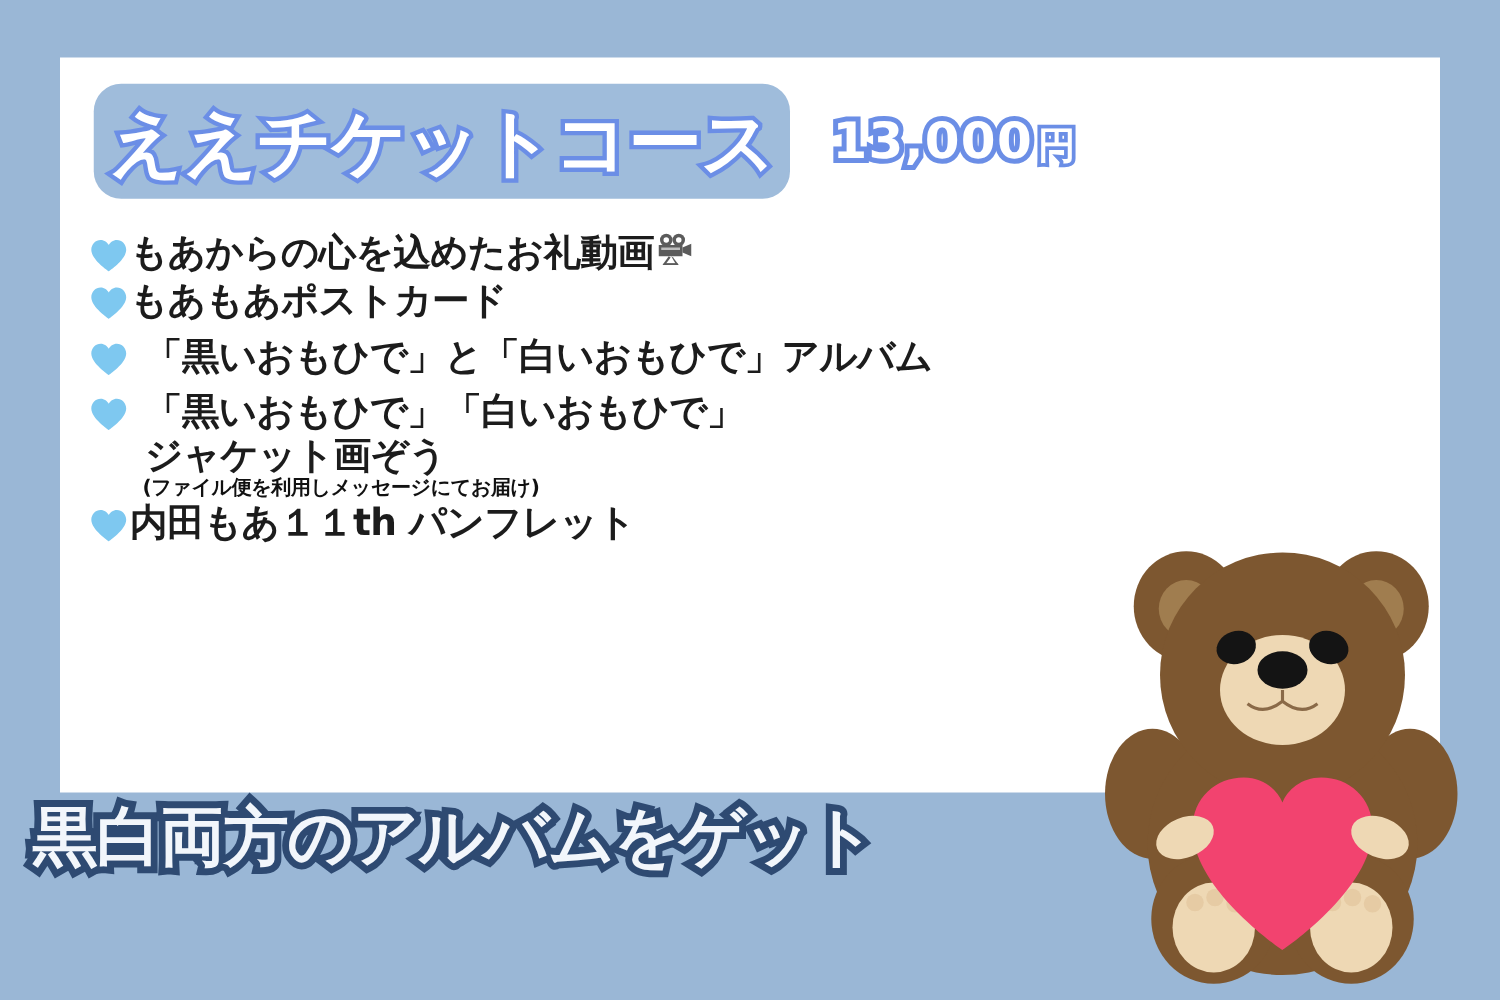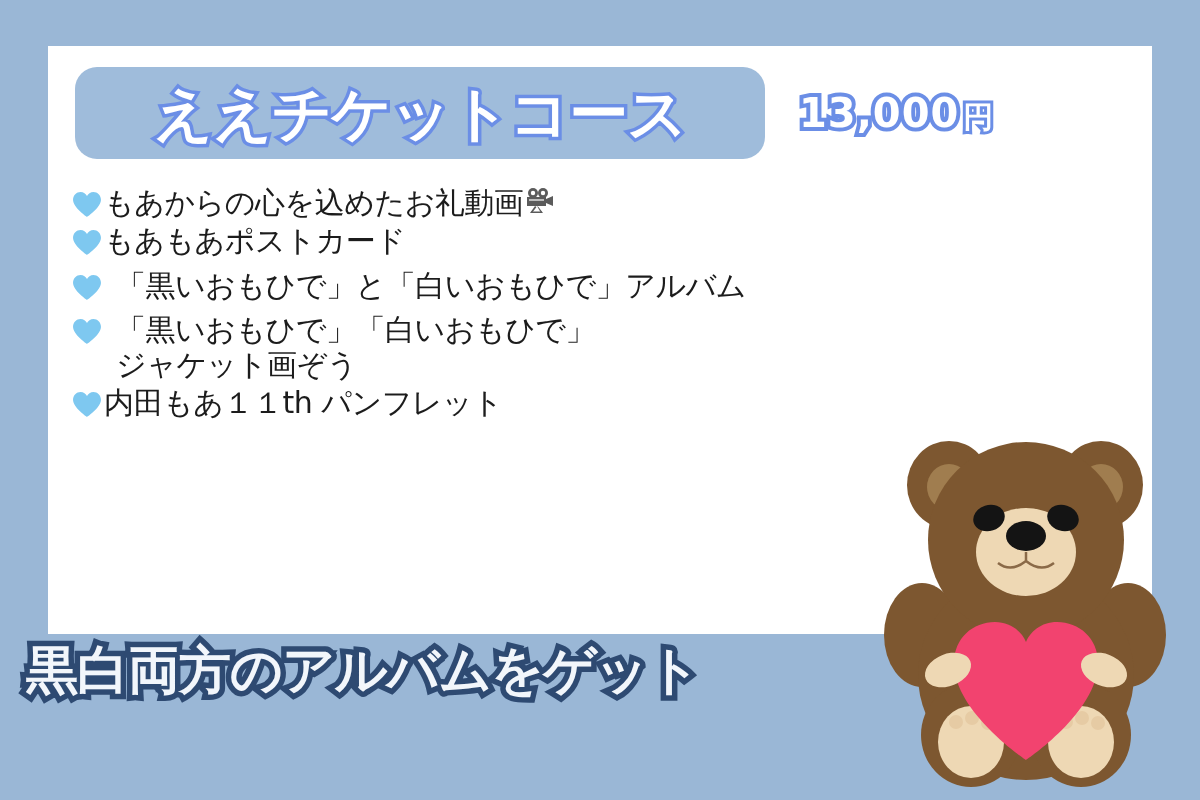"ええチケットコース" .title-pill { width: 690px -> 557px }
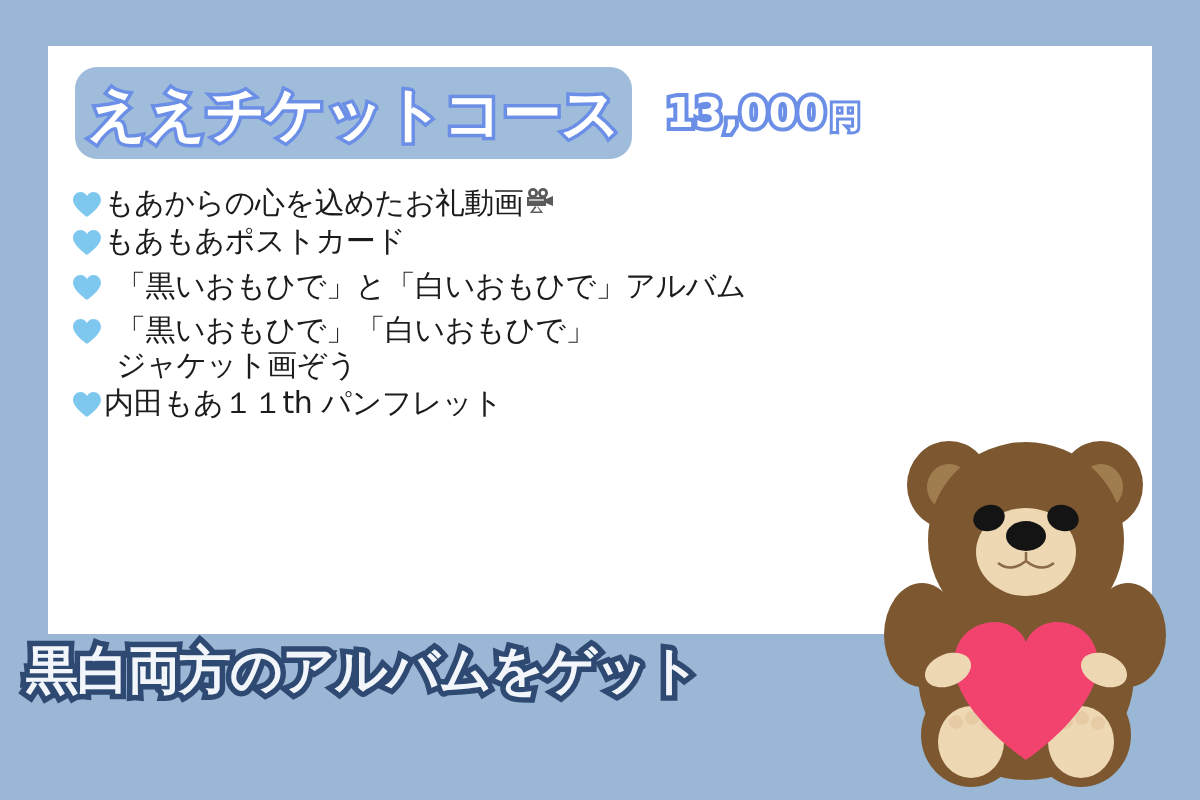"もあからの心を込めたお礼動画" .b-main { font-weight: normal -> bold }
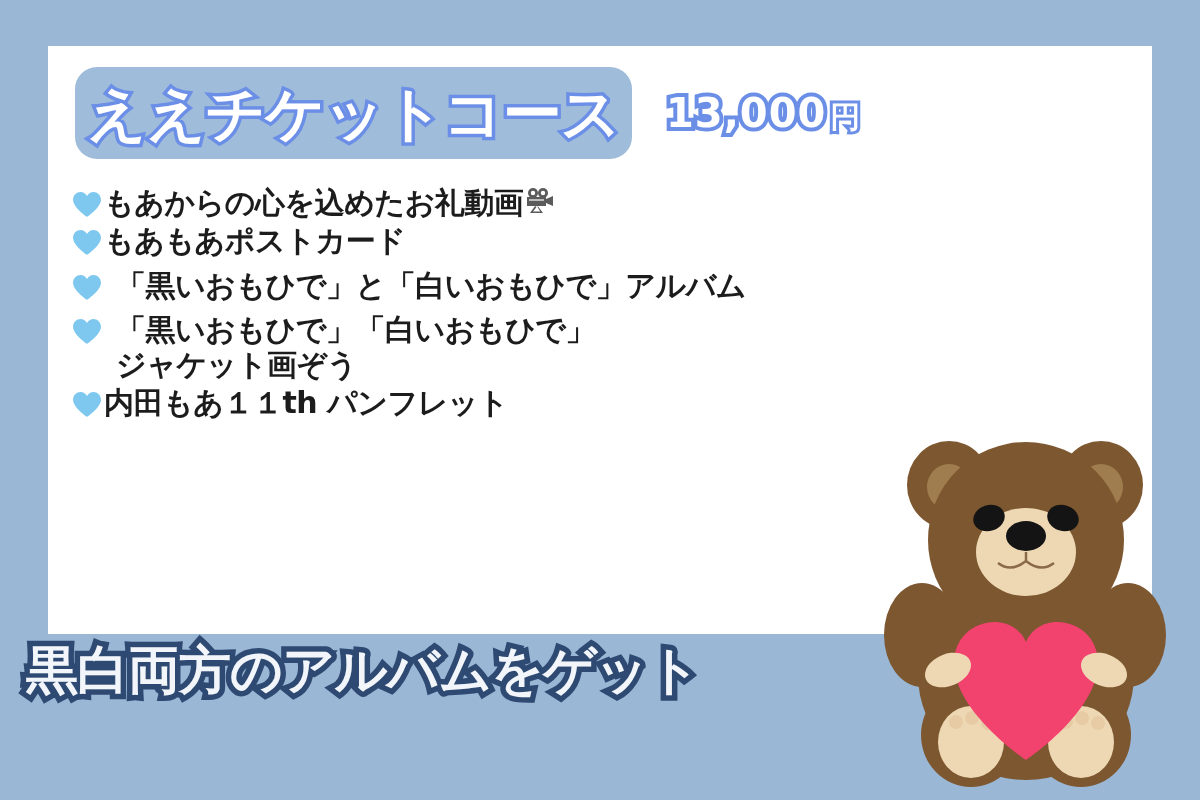"(ファイル便を利用しメッセージにてお届け)" div.b-note { html: none -> <div>(ファイル便を利用しメッセージにてお届け)</div> }
